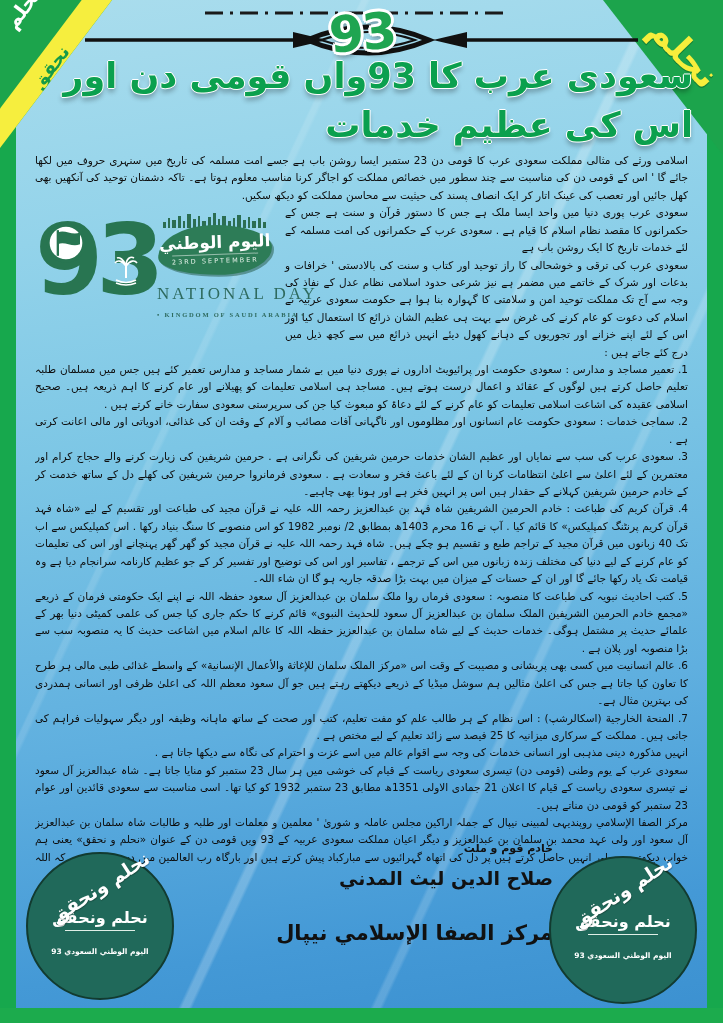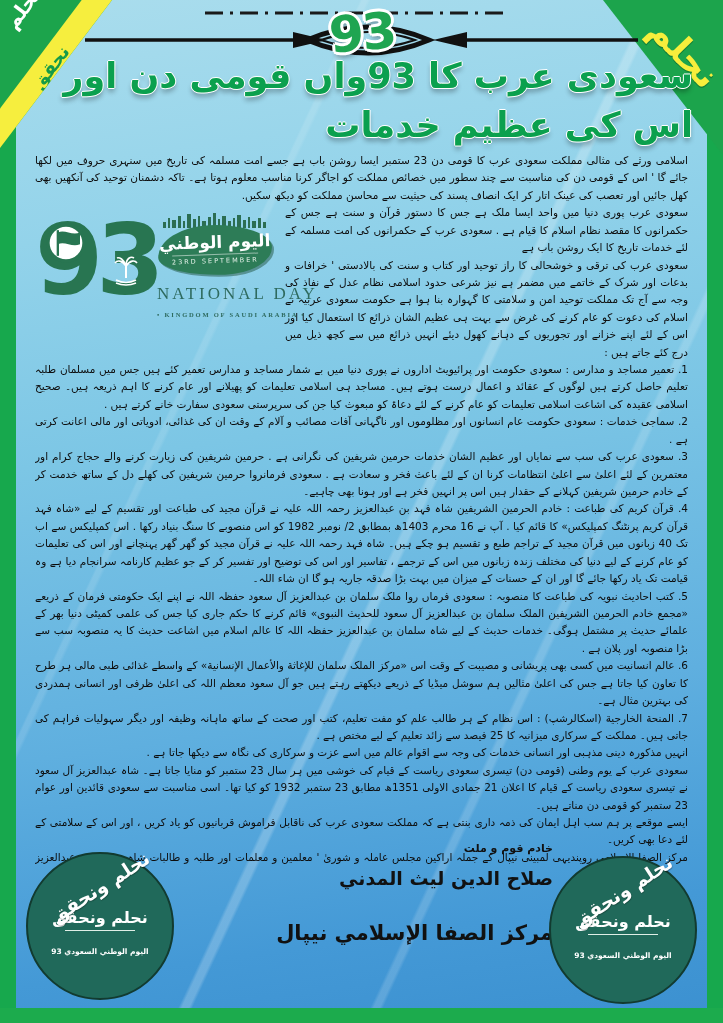"انہیں مذکورہ دینی مذہبی اور" p { text: سرکاری -> احترام }
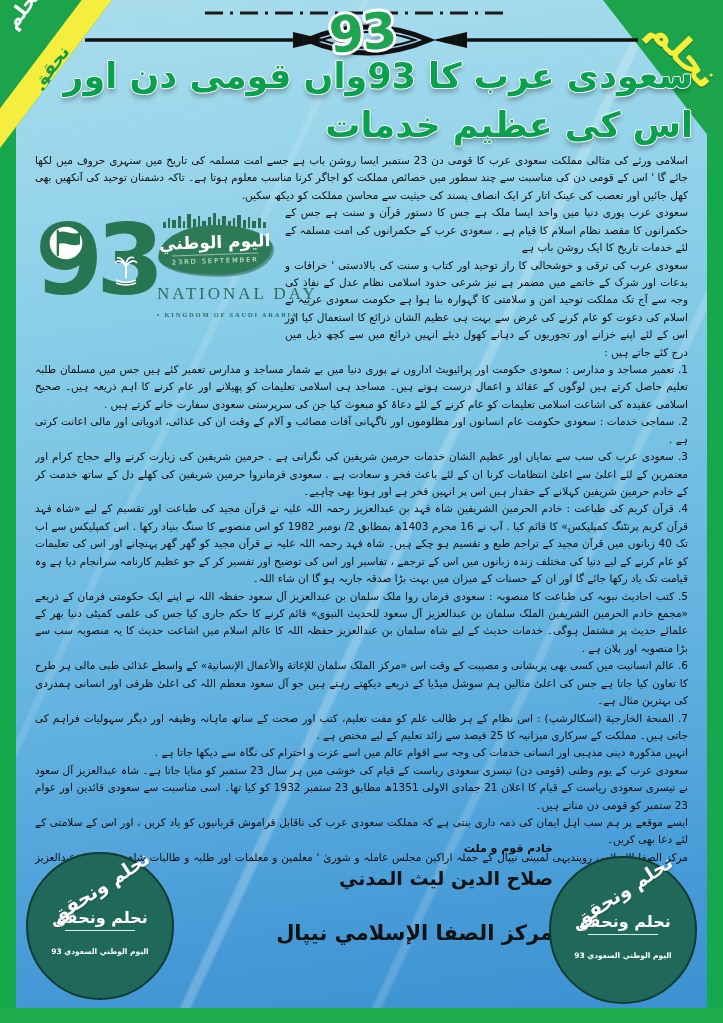"ایسے موقعے پر ہم سب" p { html: <p>ایسے موقعے پر ہم سب اہل ایمان کی ذمہ داری بنتی ہے کہ مملکت سعودی عرب کی ناقابل فراموش قربانیوں کو یاد کریں ، اور اس کے سلامتی کے لئے دعا بھی کریں۔</p> -> none }
